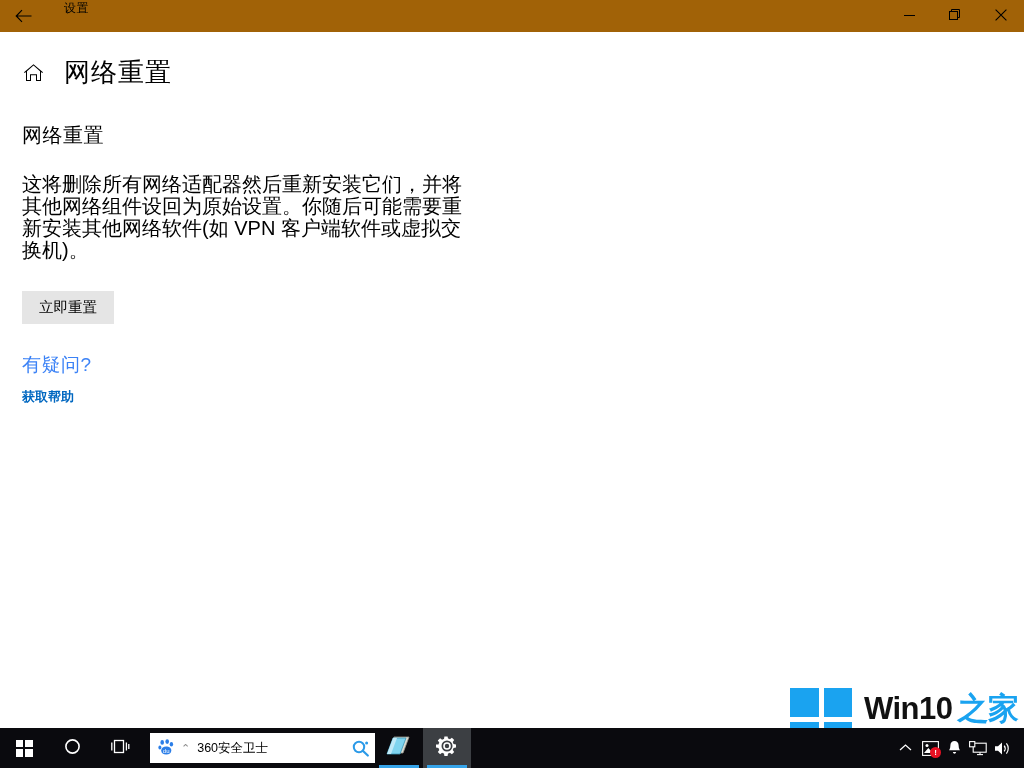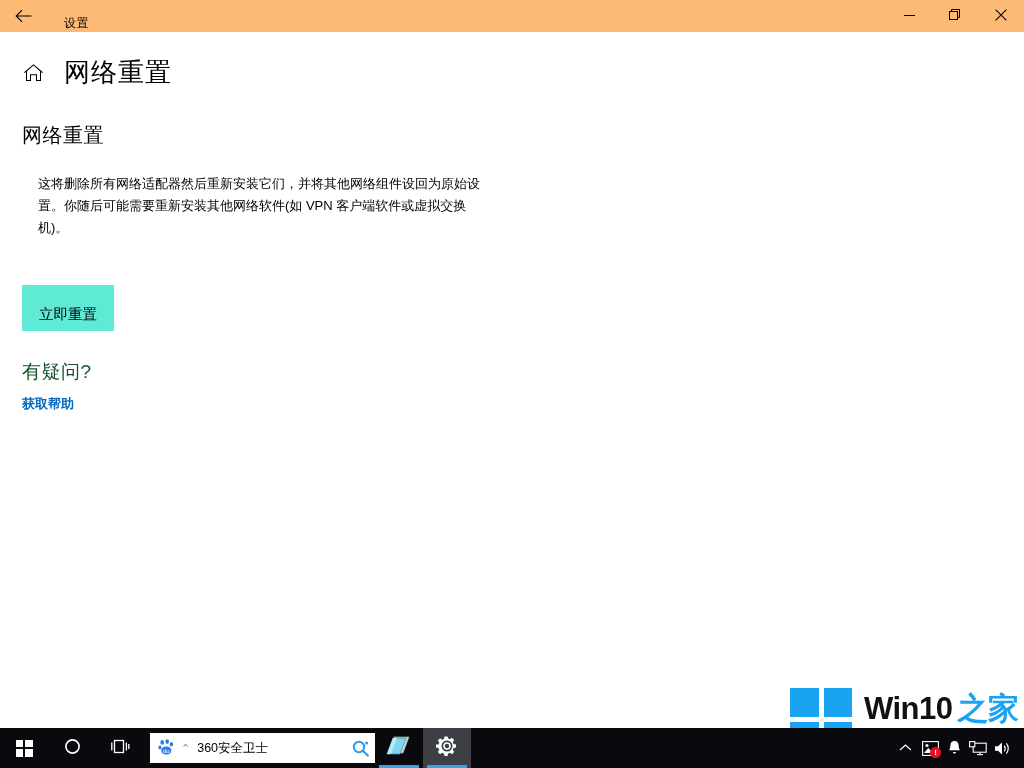"设置" .titlebar { align-items: flex-end -> flex-start; background: #fdba74 -> #a16207 }
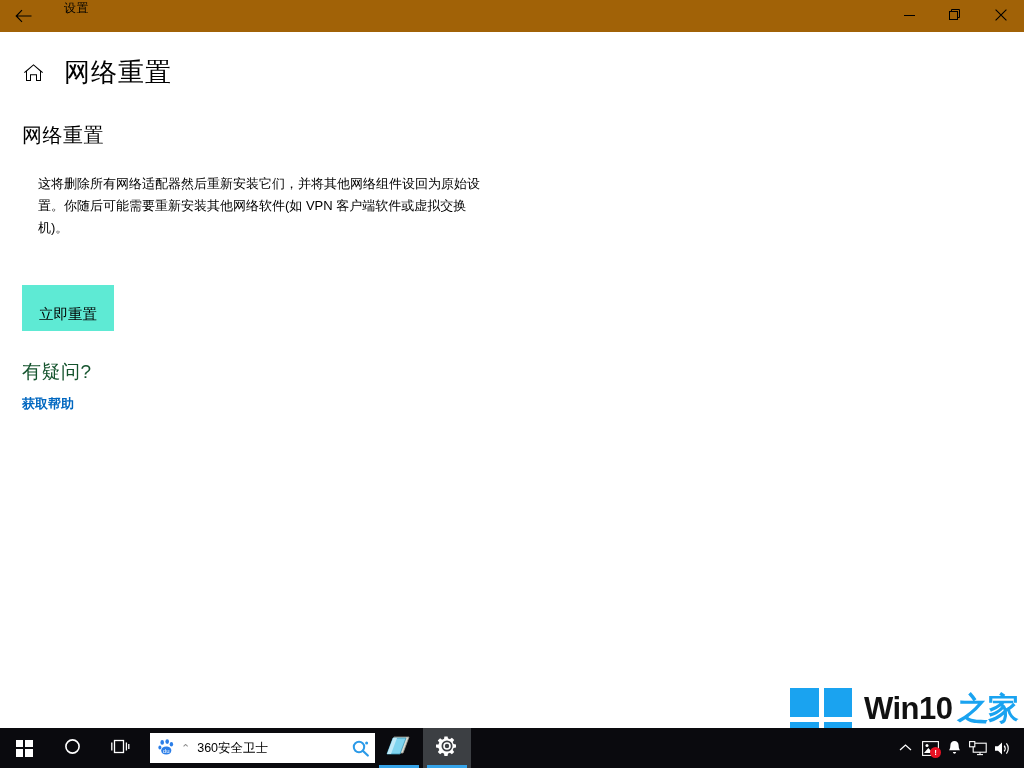"这将删除所有网络适配器然后重新安装它们，并将其他网络组件设回为原始设置。你随后可" .body-text { font-size: 13px -> 20px; margin: 16px -> 0 }
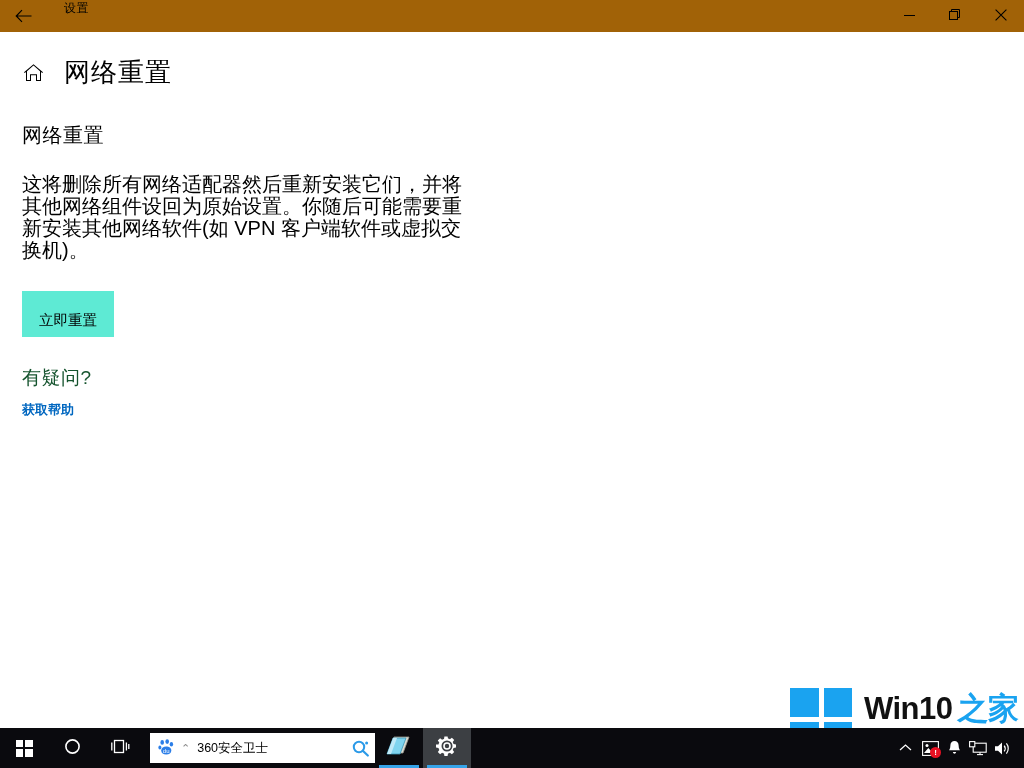"立即重置" .reset-button { background: #5eead4 -> #e5e5e5; padding: 20px 17px 8px 17px -> 7px 17px 8px 17px }
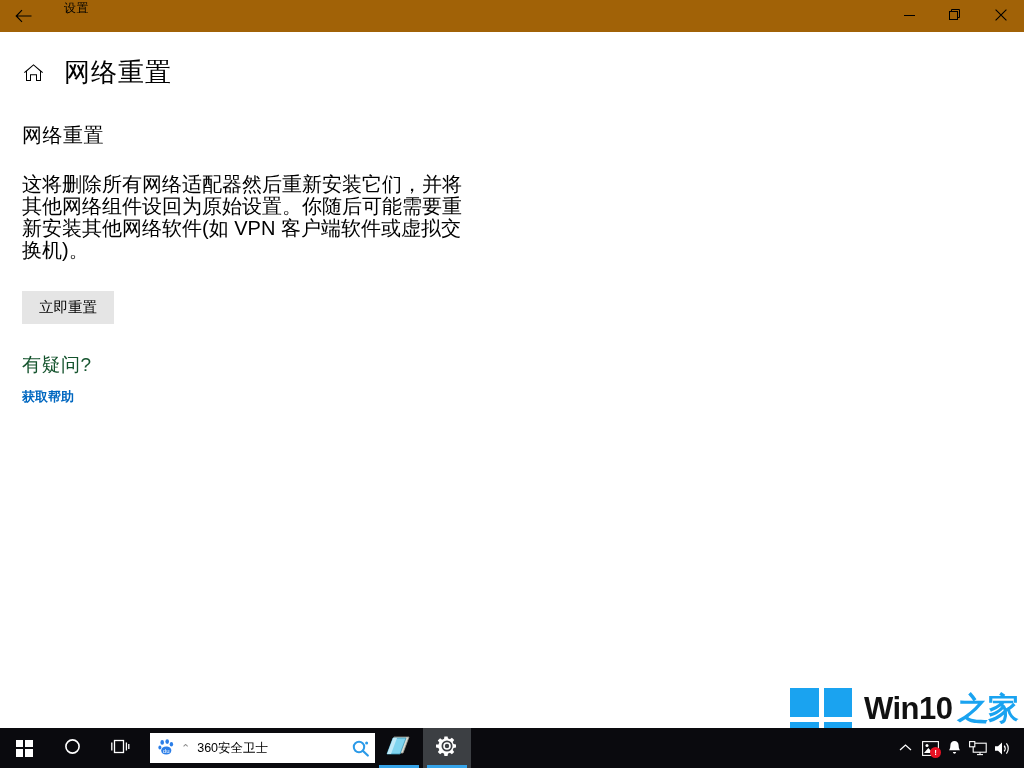"有疑问?" .help-heading { color: #14532d -> #3b82f6 }
